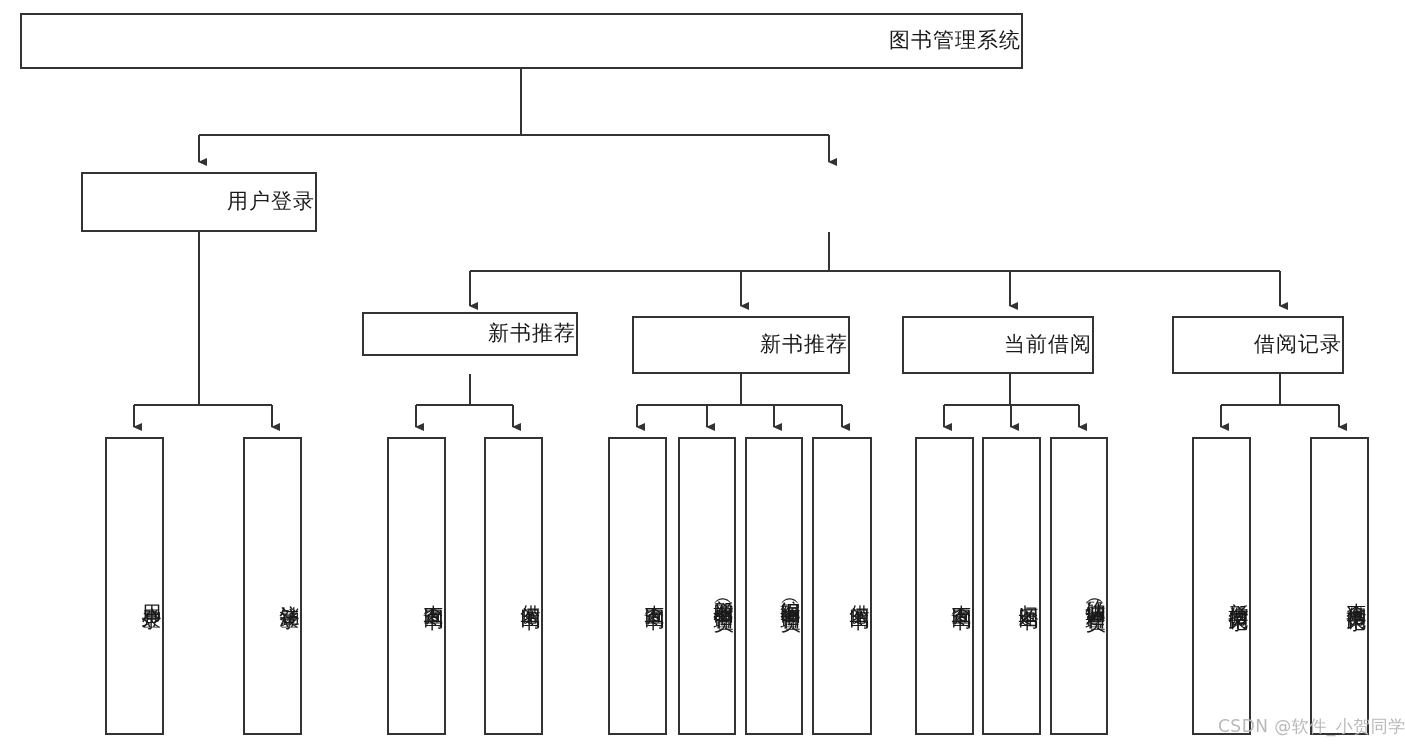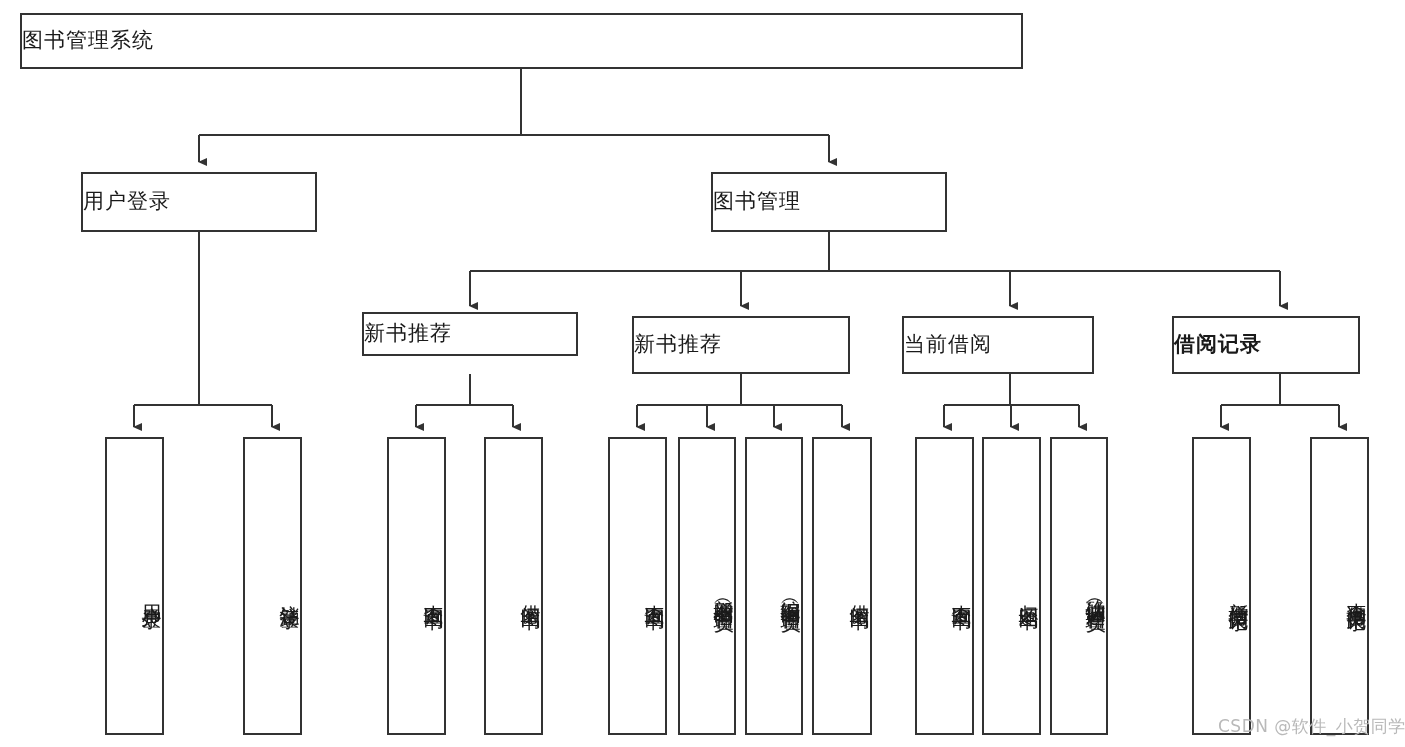"图书管理系统" .node { justify-content: flex-start -> flex-end }
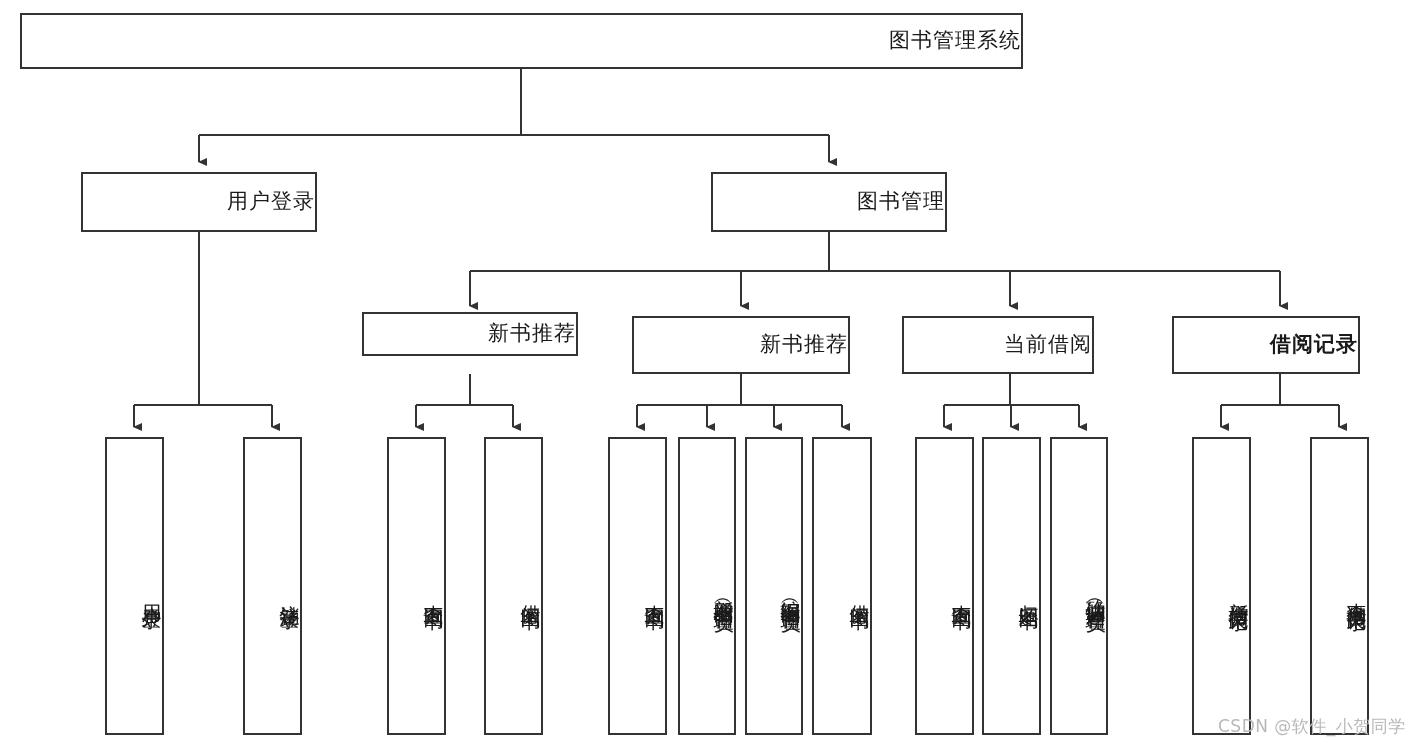"图书管理" div.node { html: <div> <span>图书管理</span> </div> -> none }
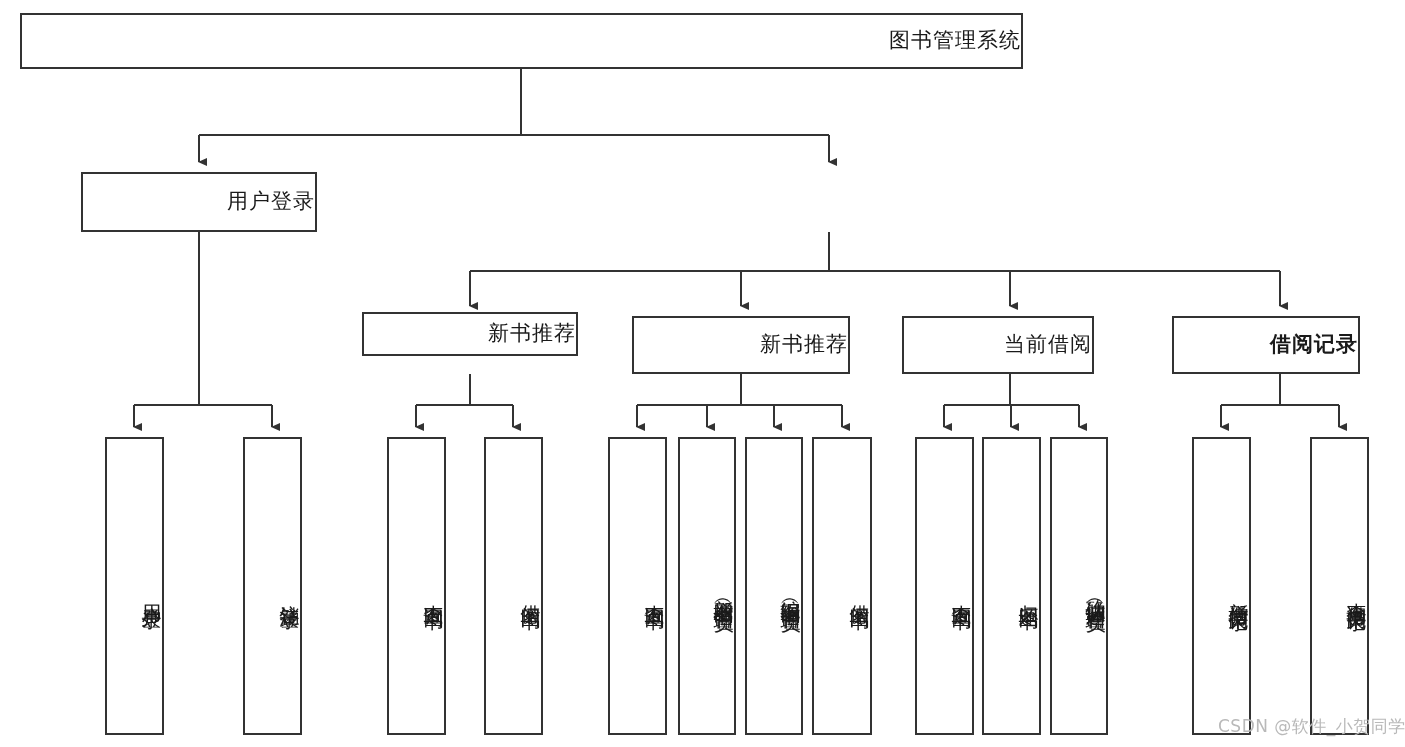"借阅记录" div.node { font-weight: bold -> none; width: 188px -> 172px }
